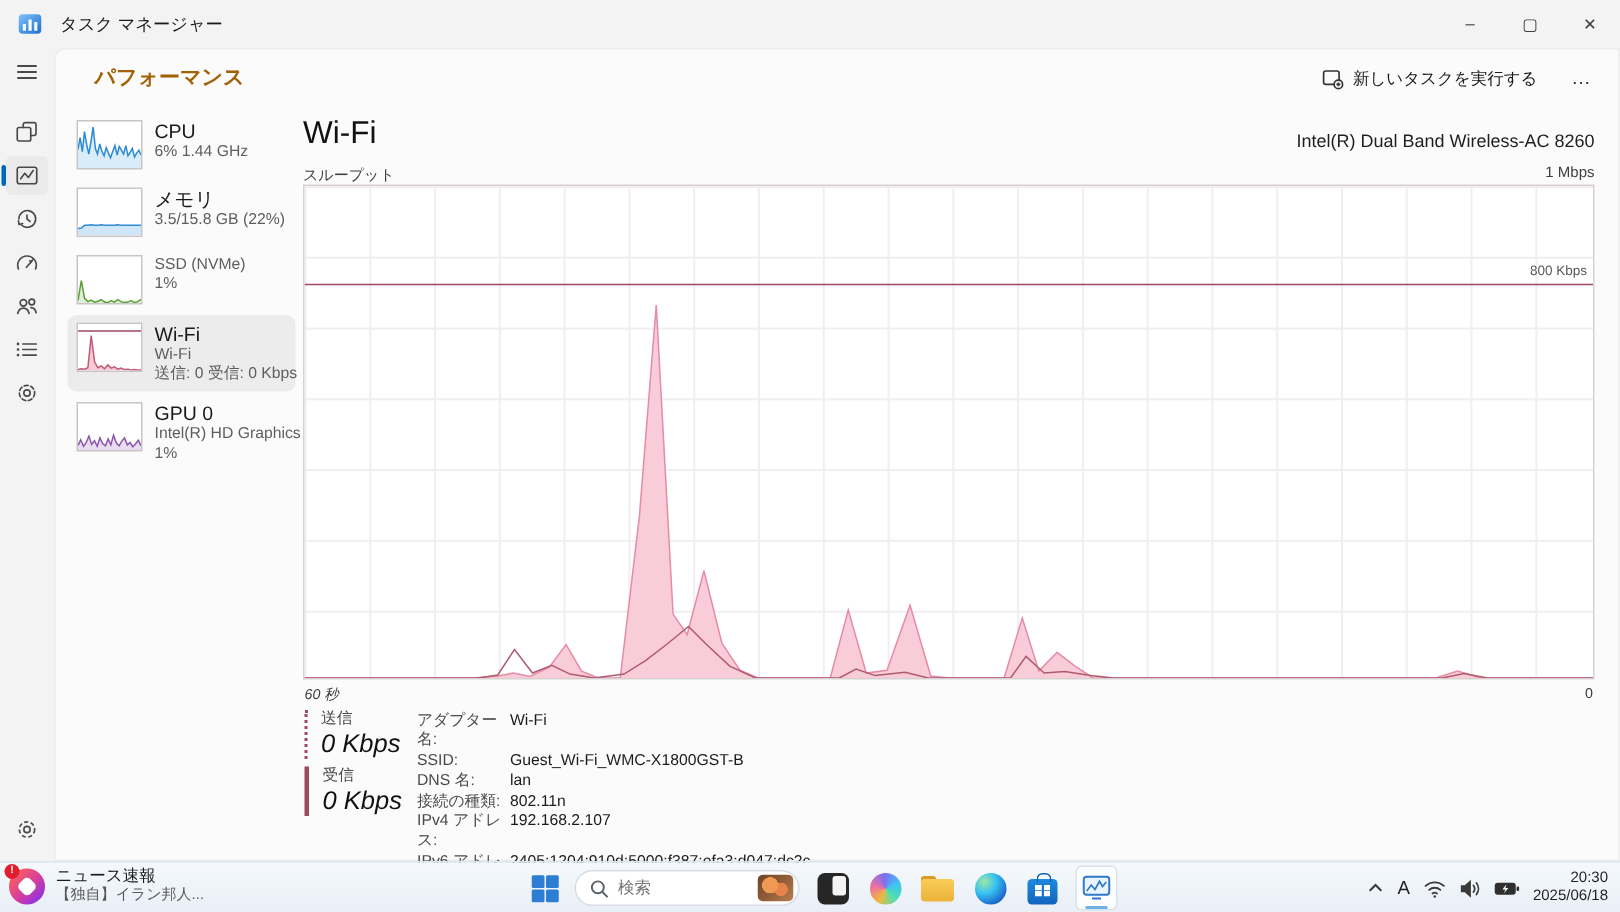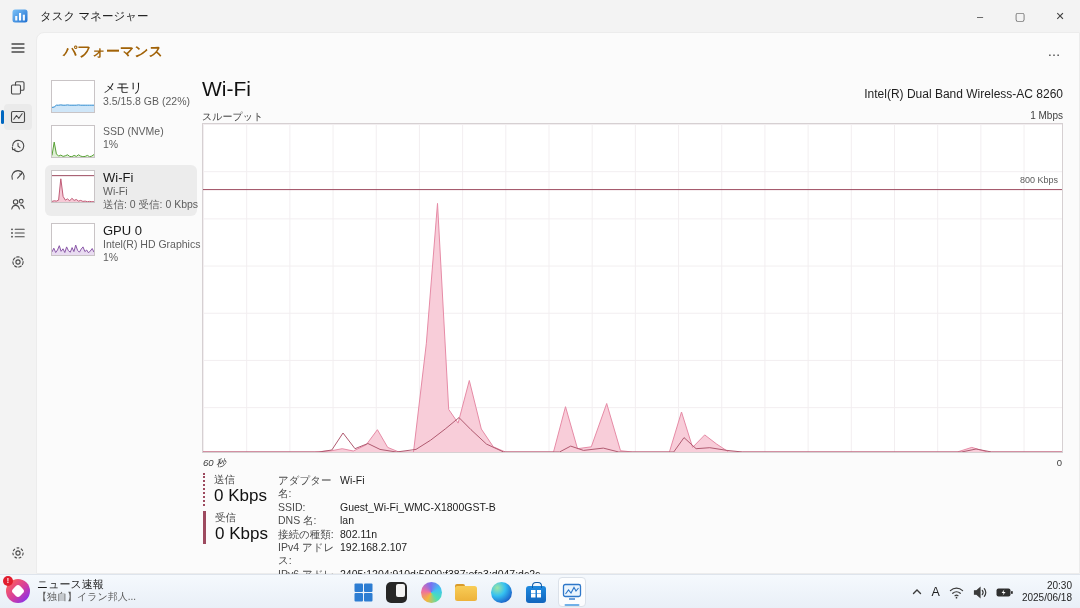"新しいタスクを実行する" div.run-task { html: none -> <div> <svg> <rect></rect> <circle></circle> <path></path> </svg> <span>新しいタスクを実行する</span> </div> }
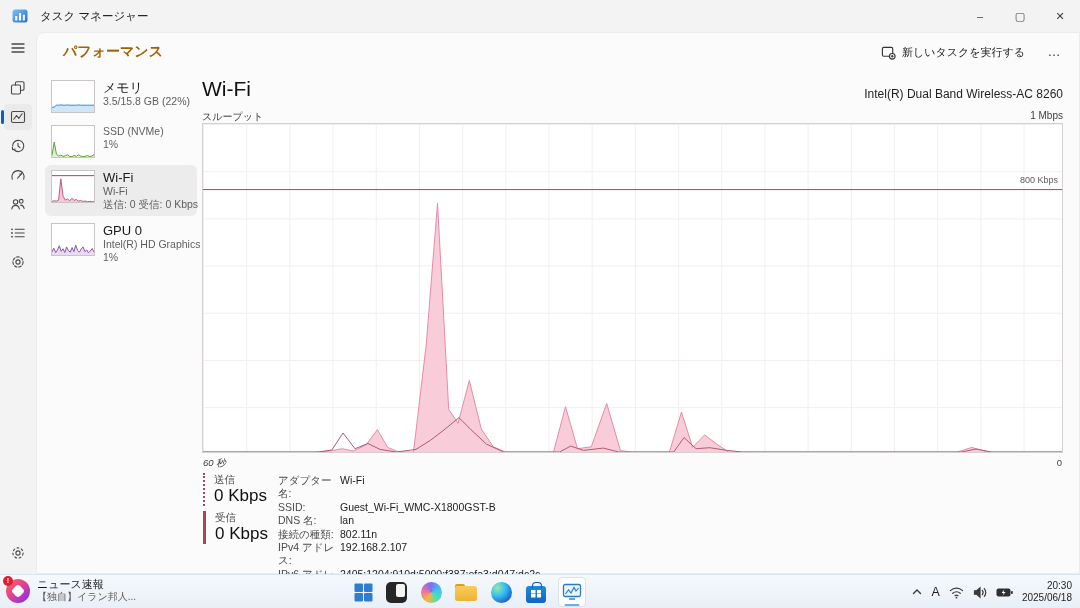"CPU" div.item { html: none -> <div> <div> <div> <svg> <path></path> <path></path> </svg> </div> </div> <div> <div>CPU</div> <div>6% 1.44 GHz</div> </div> </div> }
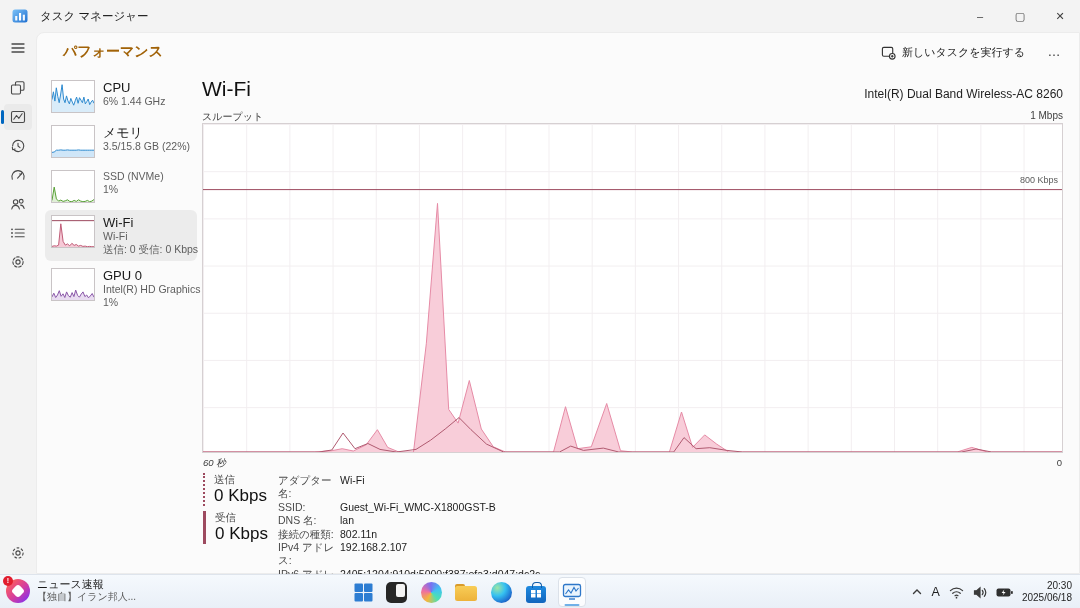"0 Kbps" .stat-value { font-style: none -> italic }
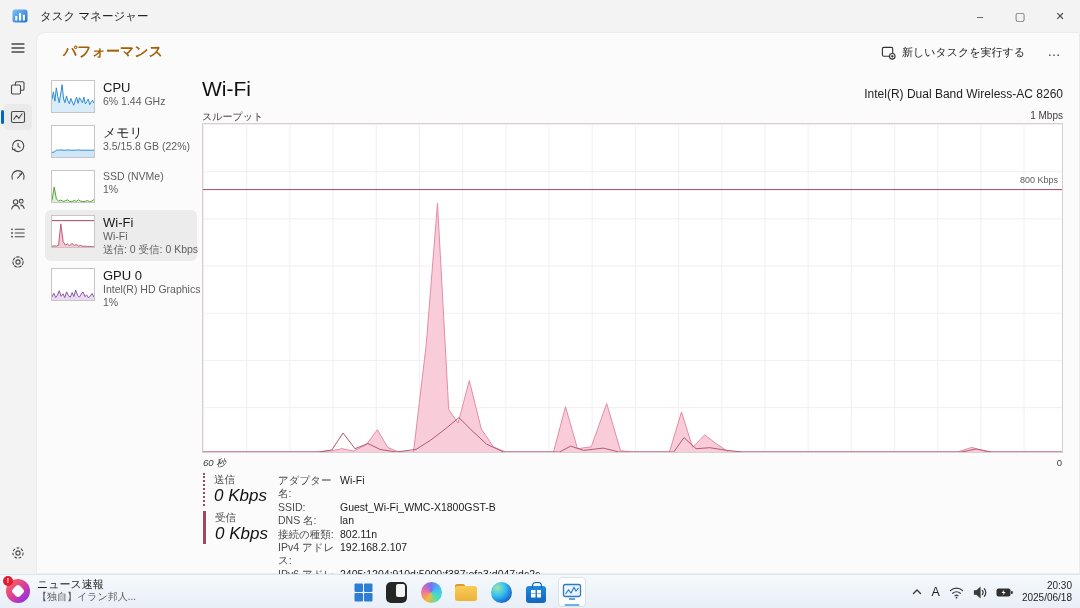"検索" div.search-pill { html: none -> <div> <svg> <circle></circle> <path></path> </svg> <input> <div></div> </div> }
